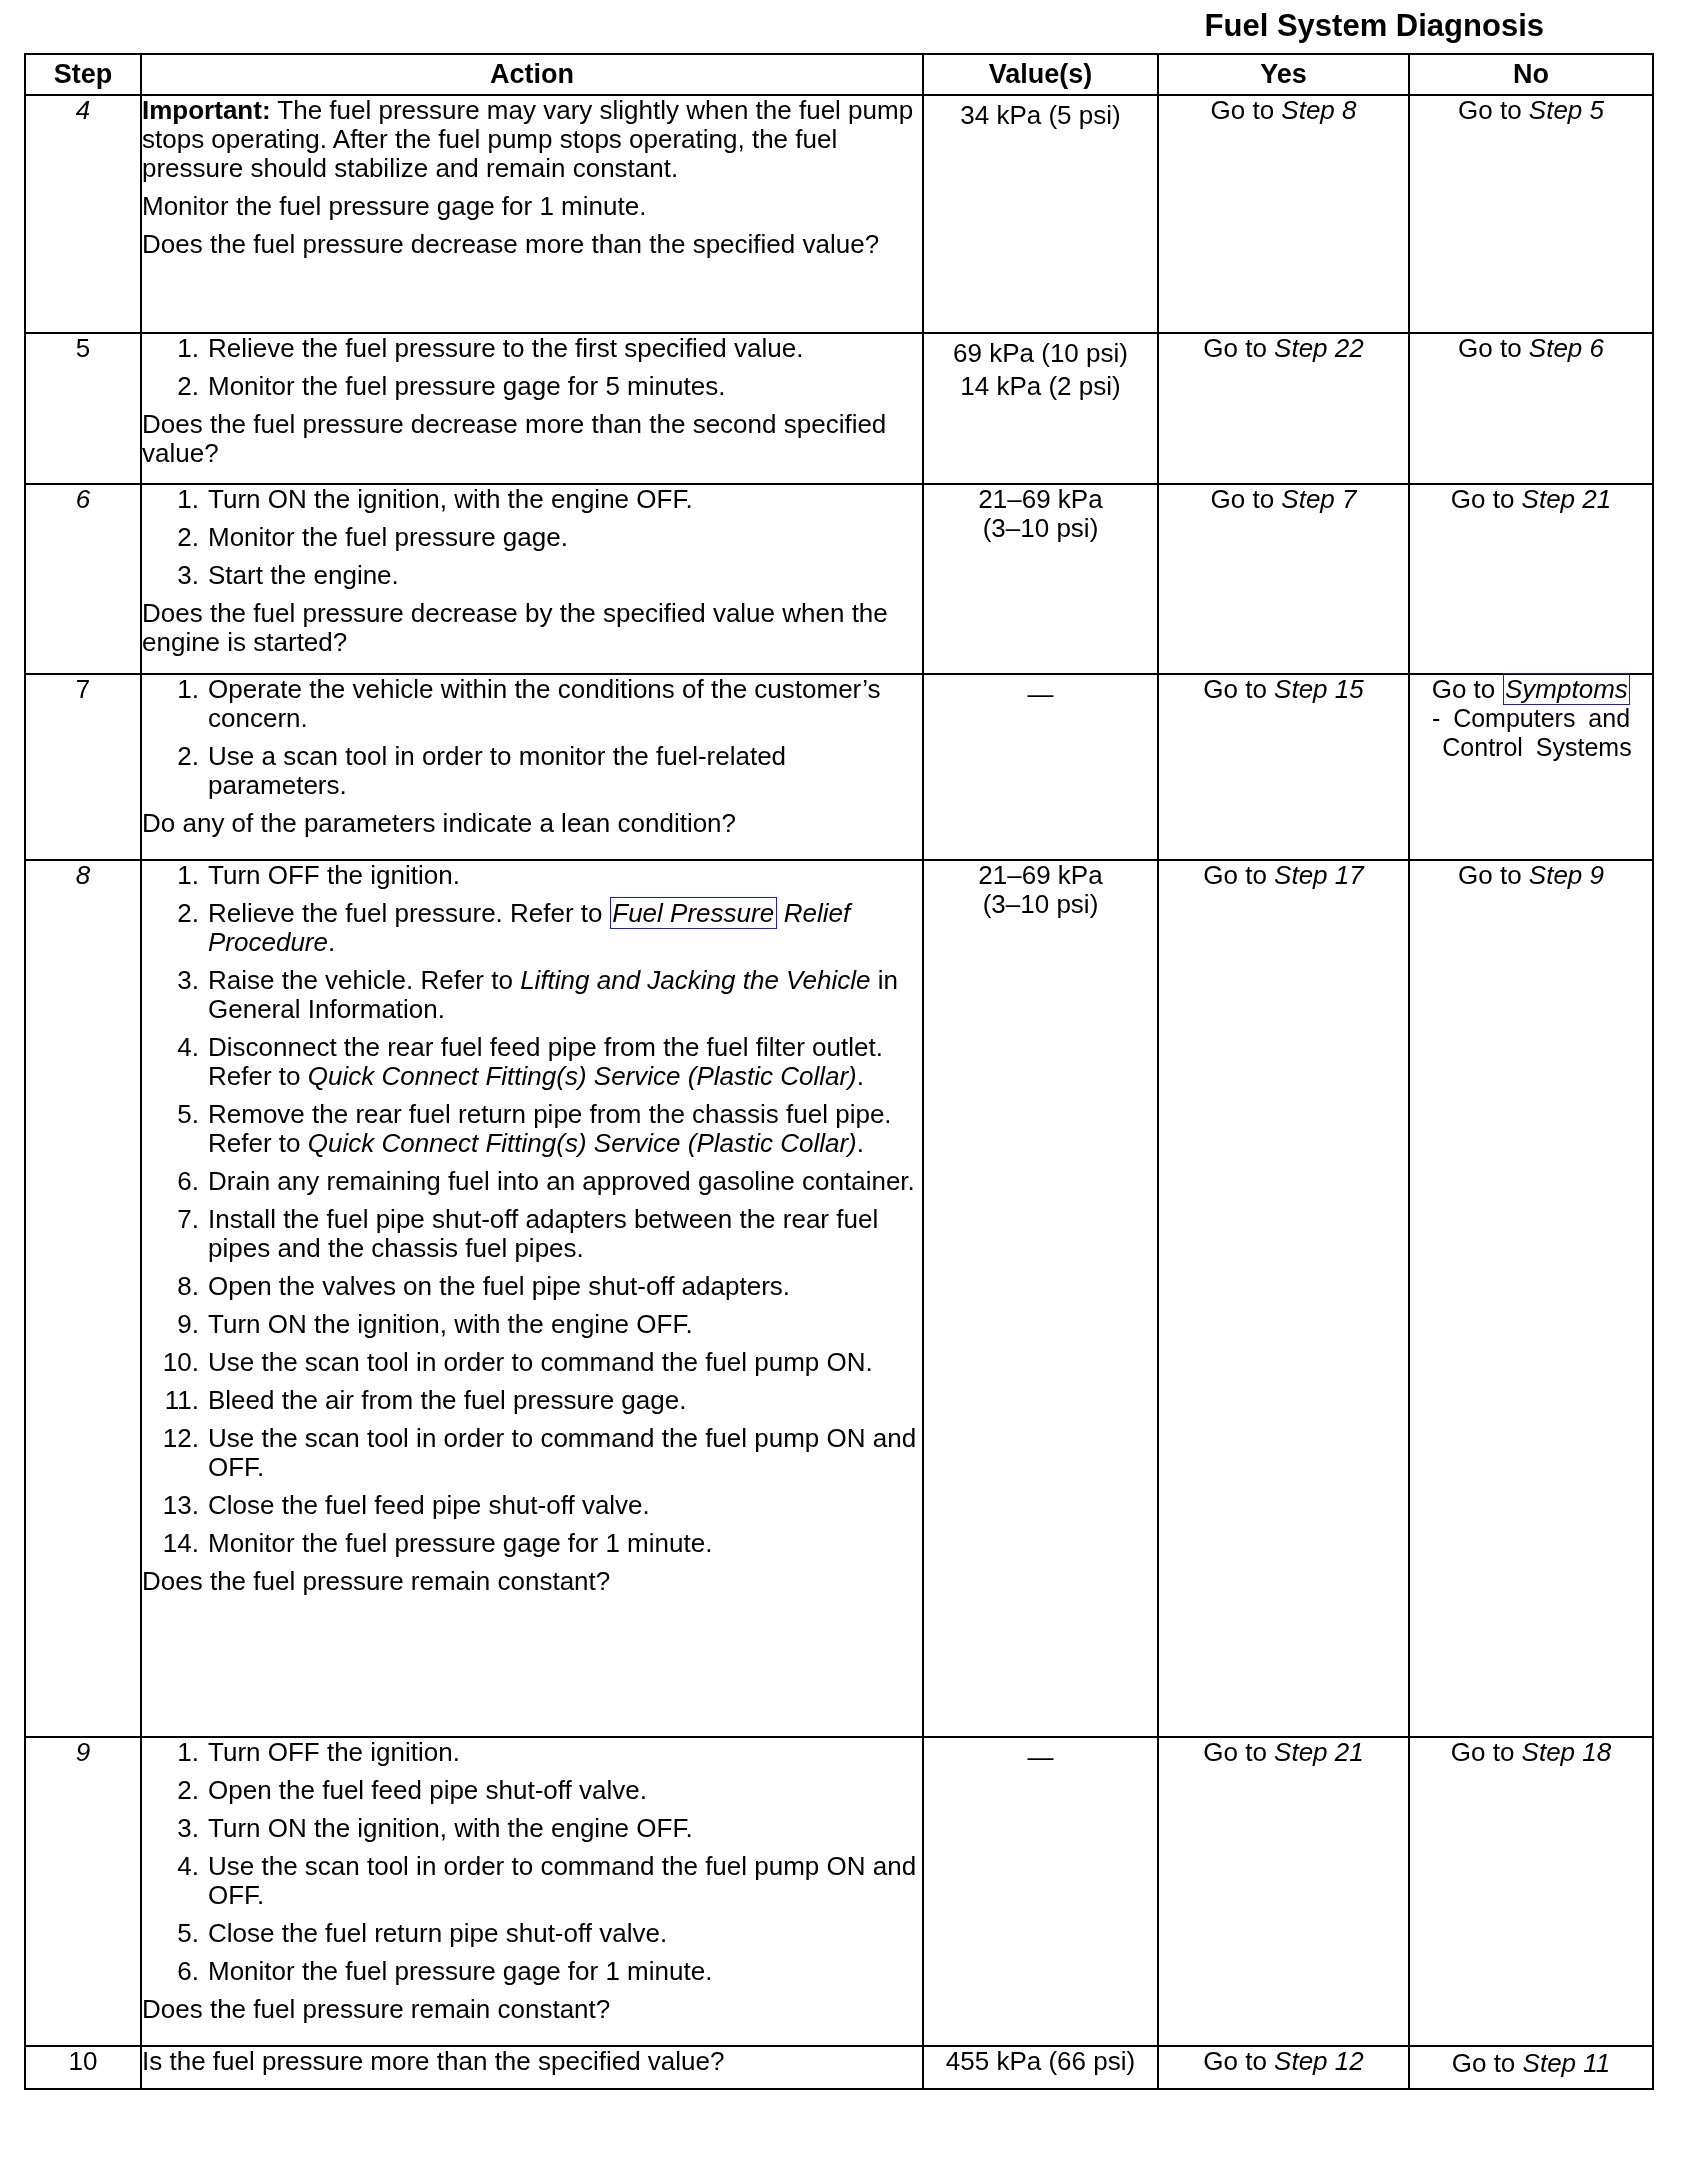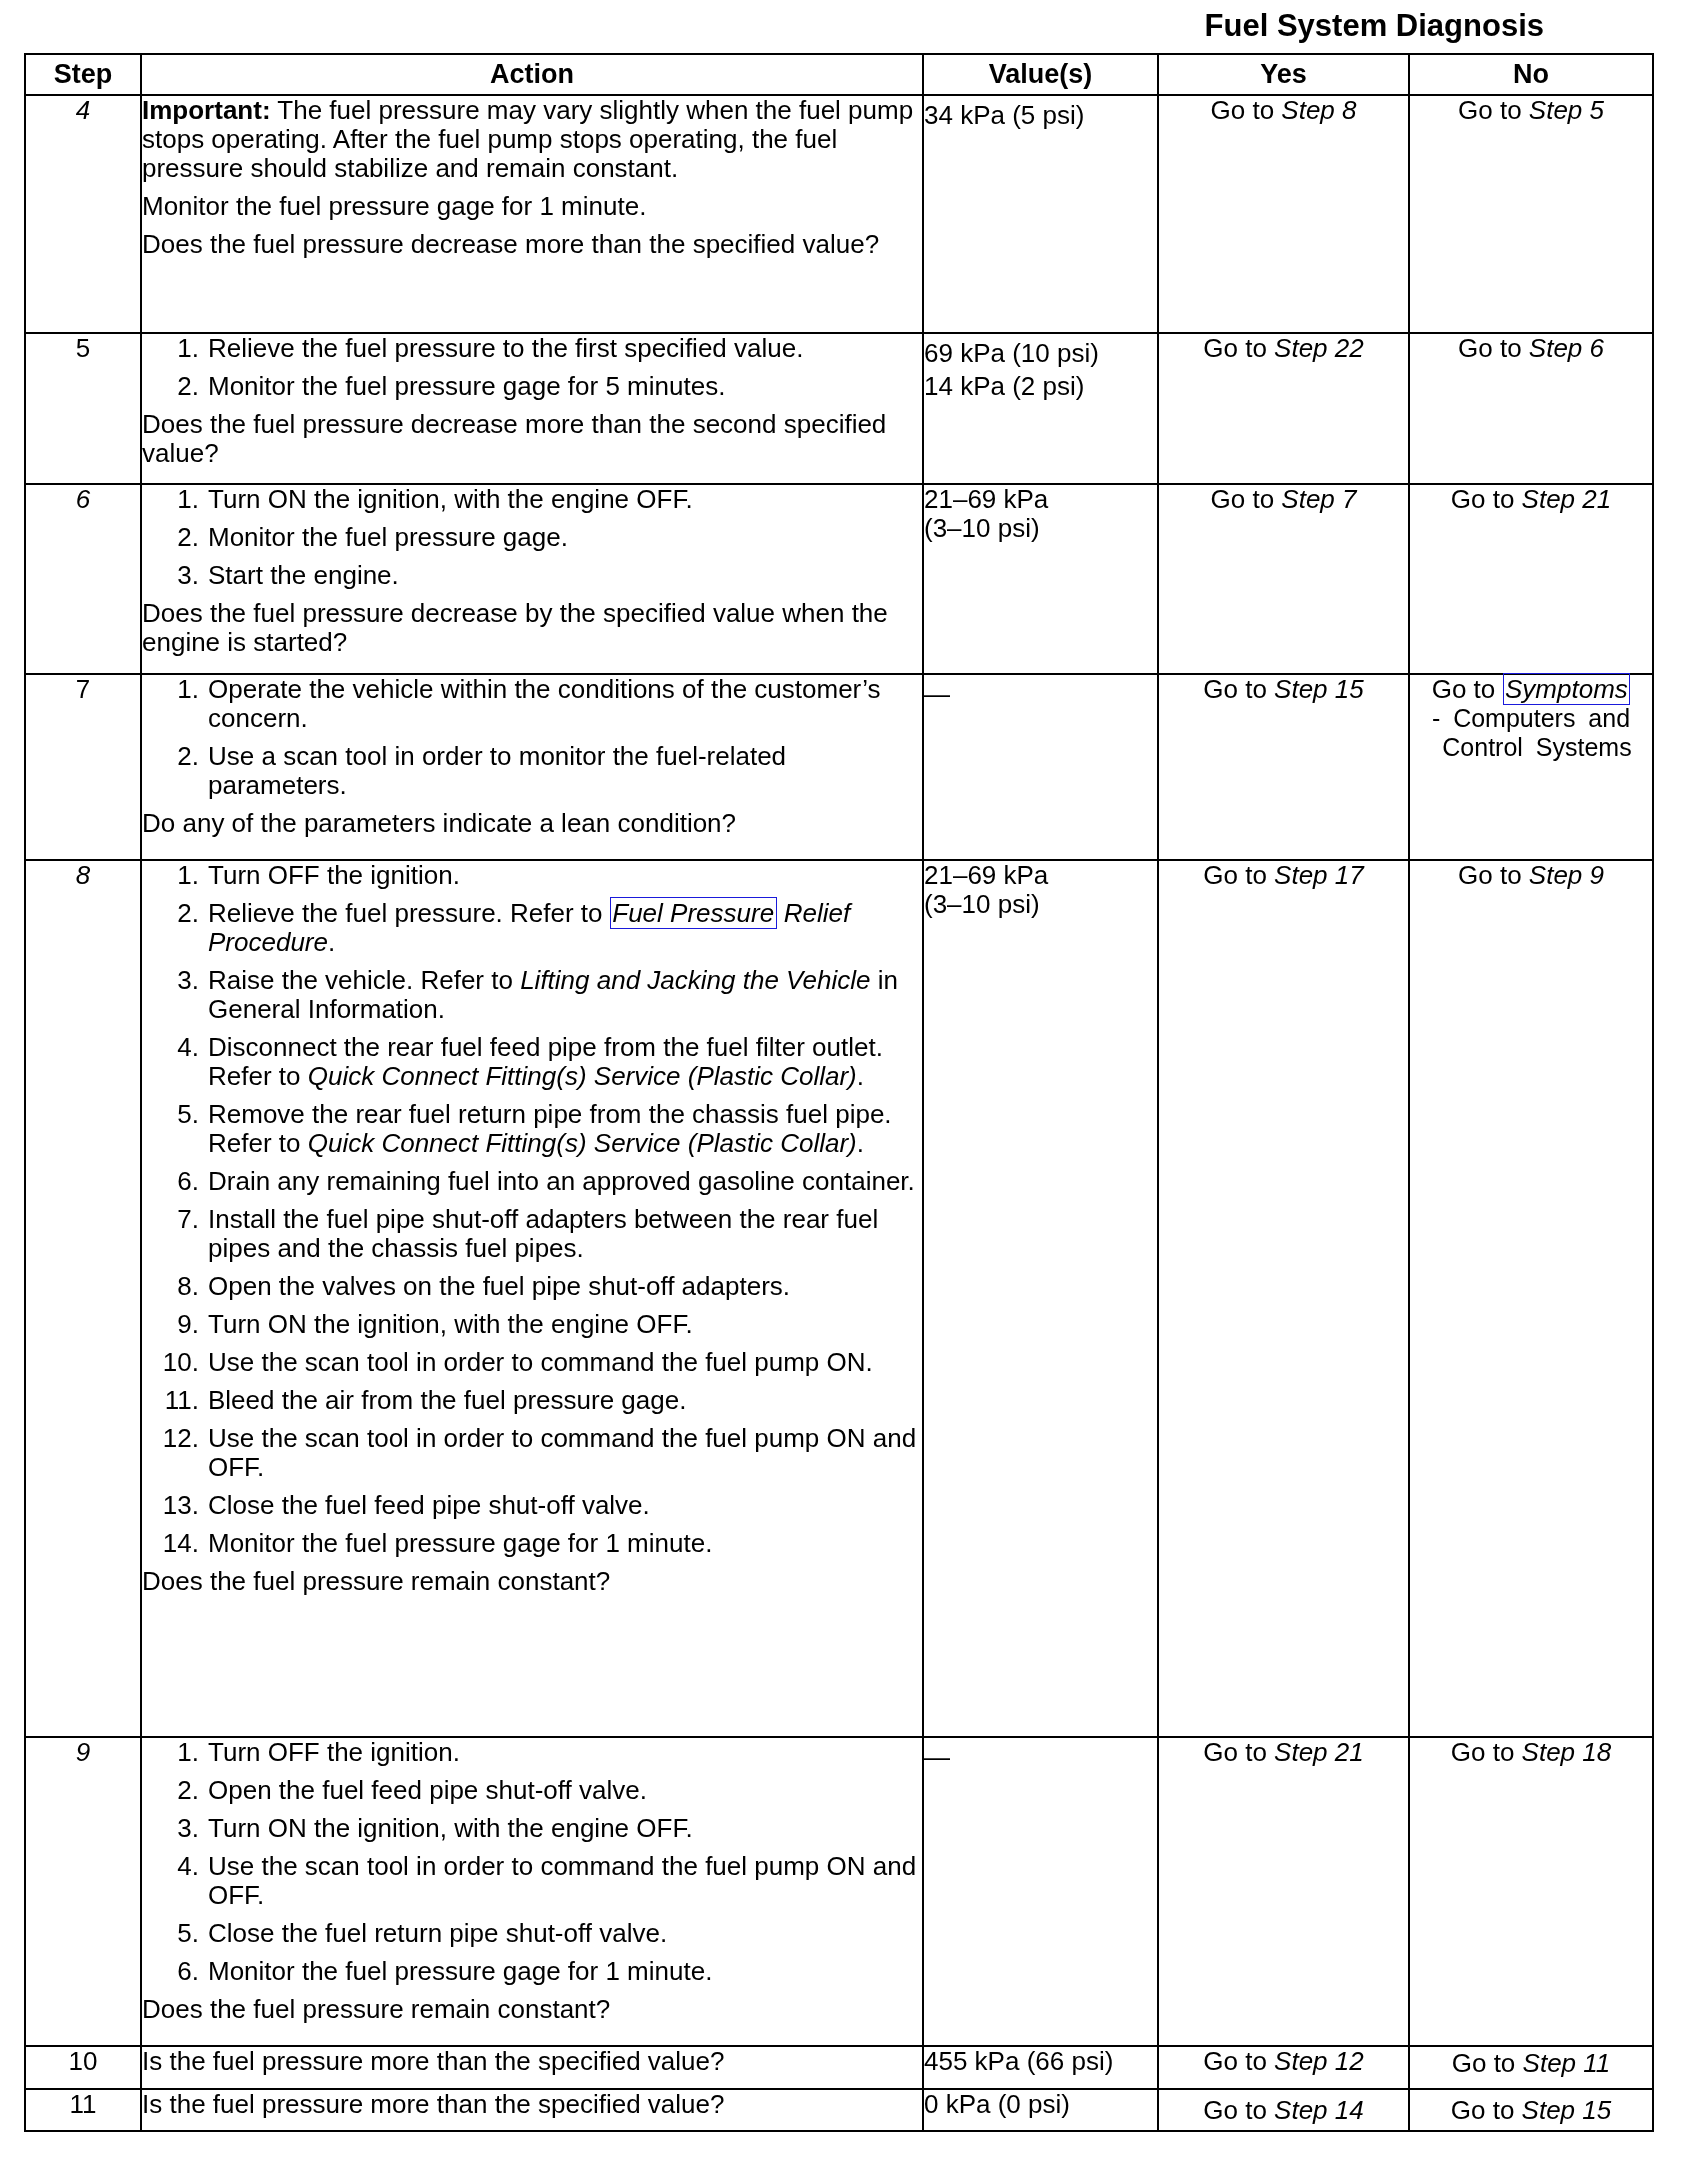"34 kPa (5 psi)" td.value { text-align: left -> center }
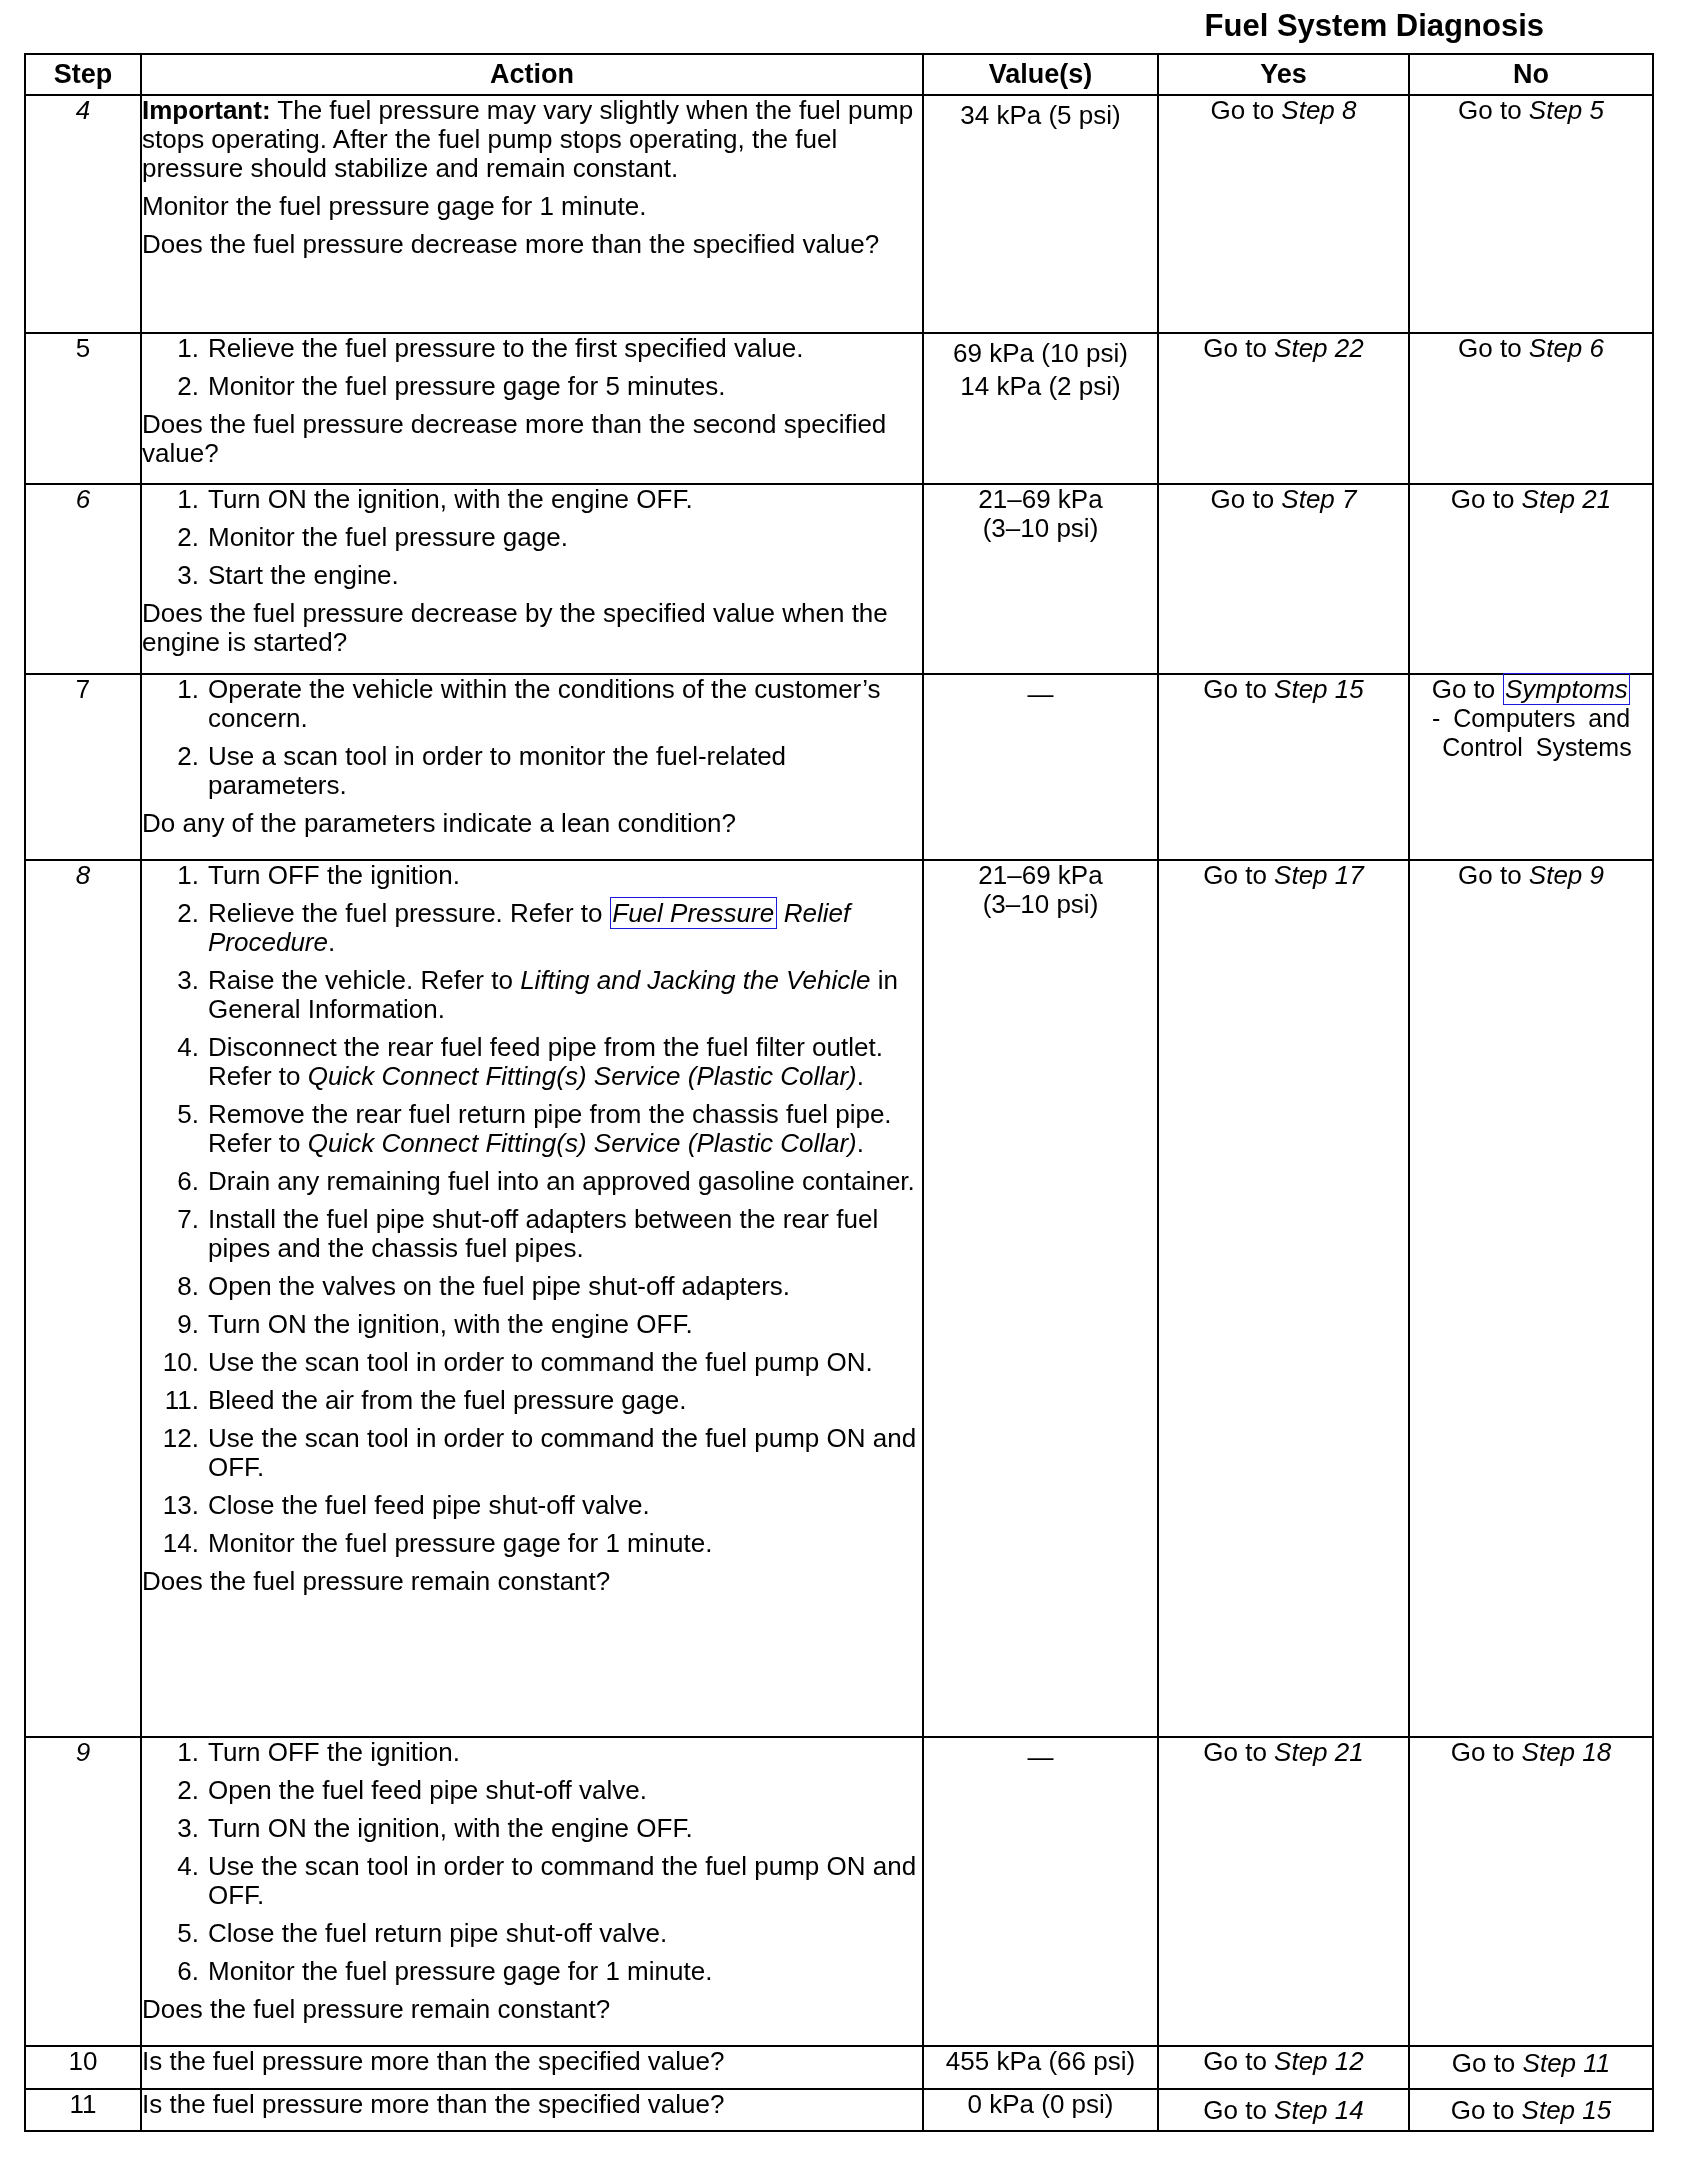"11" tr.r11 { html: <tr> <td>11</td> <td><span>Is the fuel pressure more than the specified value?</span></td> <td><span>0 kPa (0 psi)</span></td> <td><span>Go to </span><span>Step 14</span></td> <td><span>Go to </span><span>Step 15</span></td> </tr> -> none }
